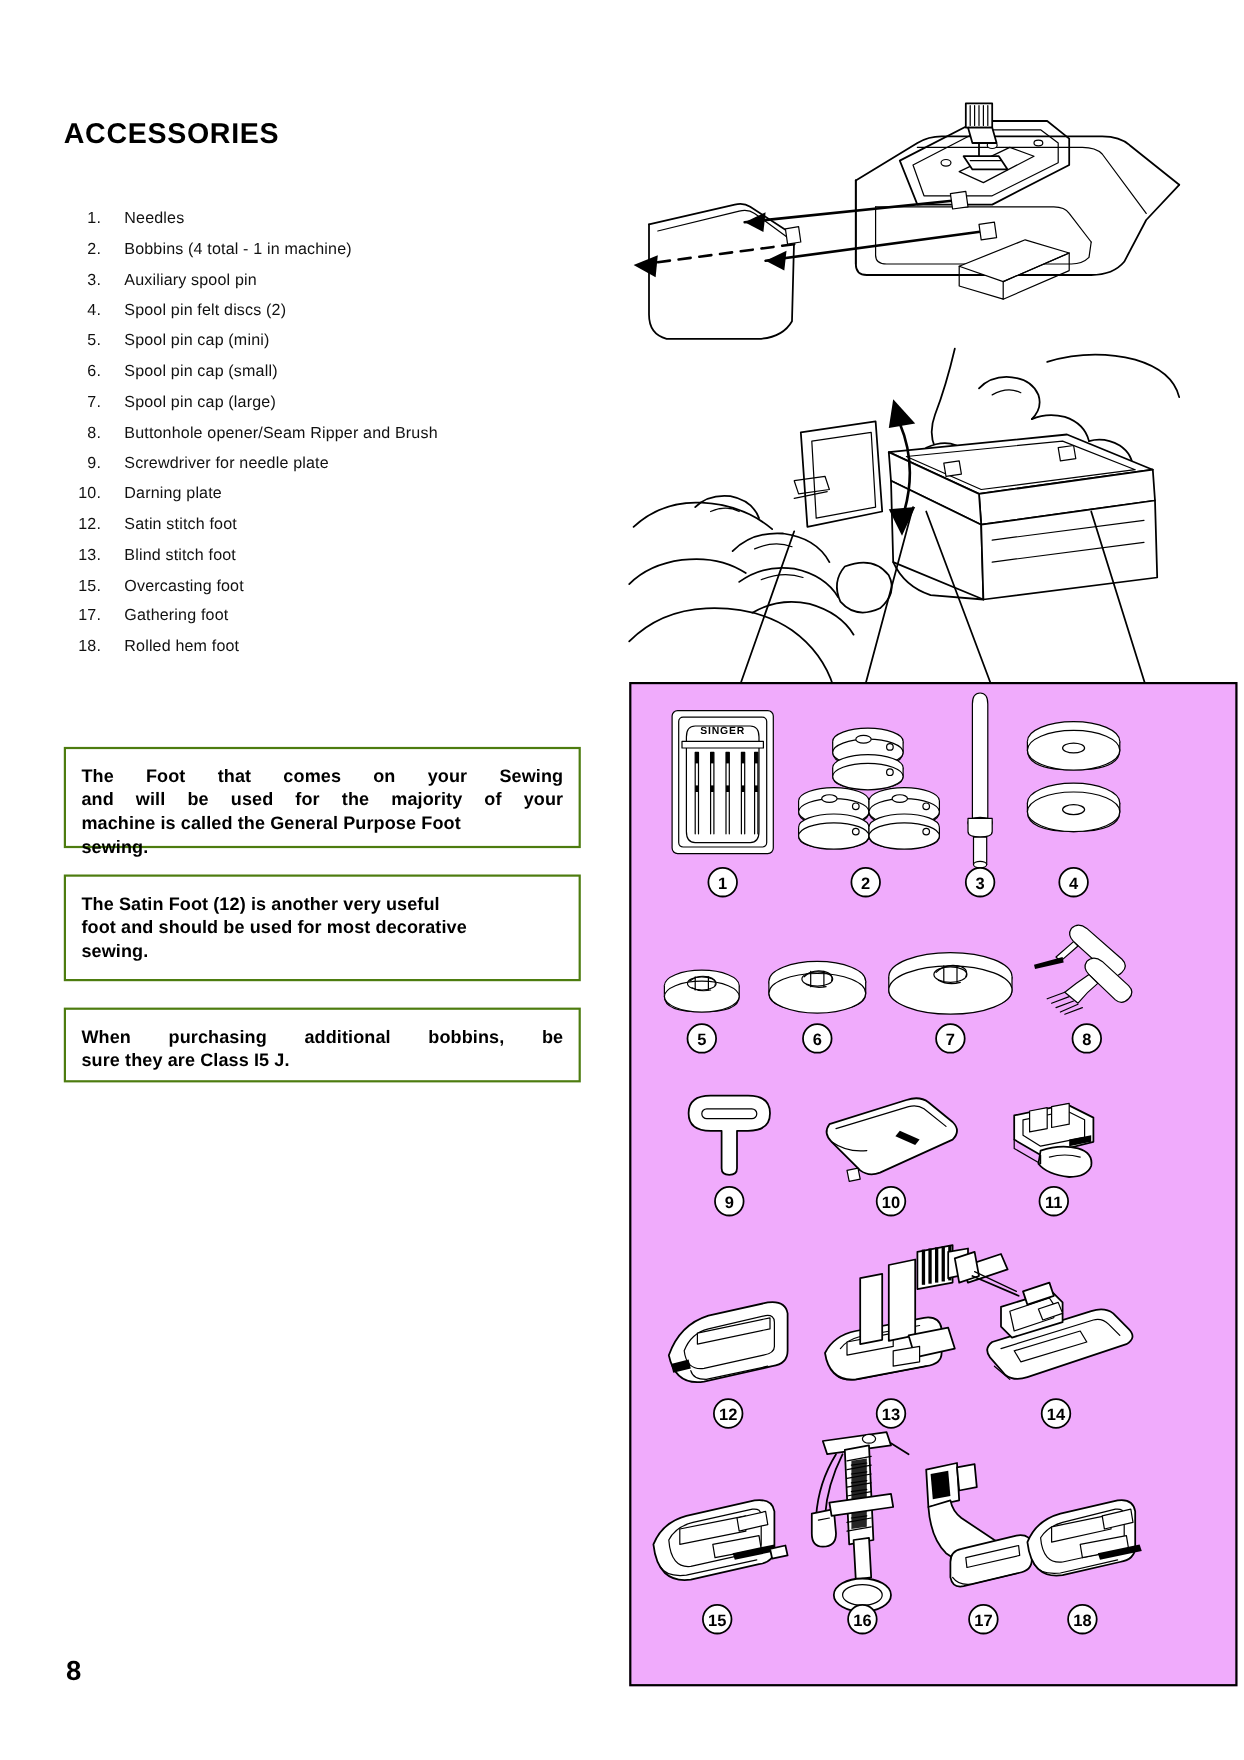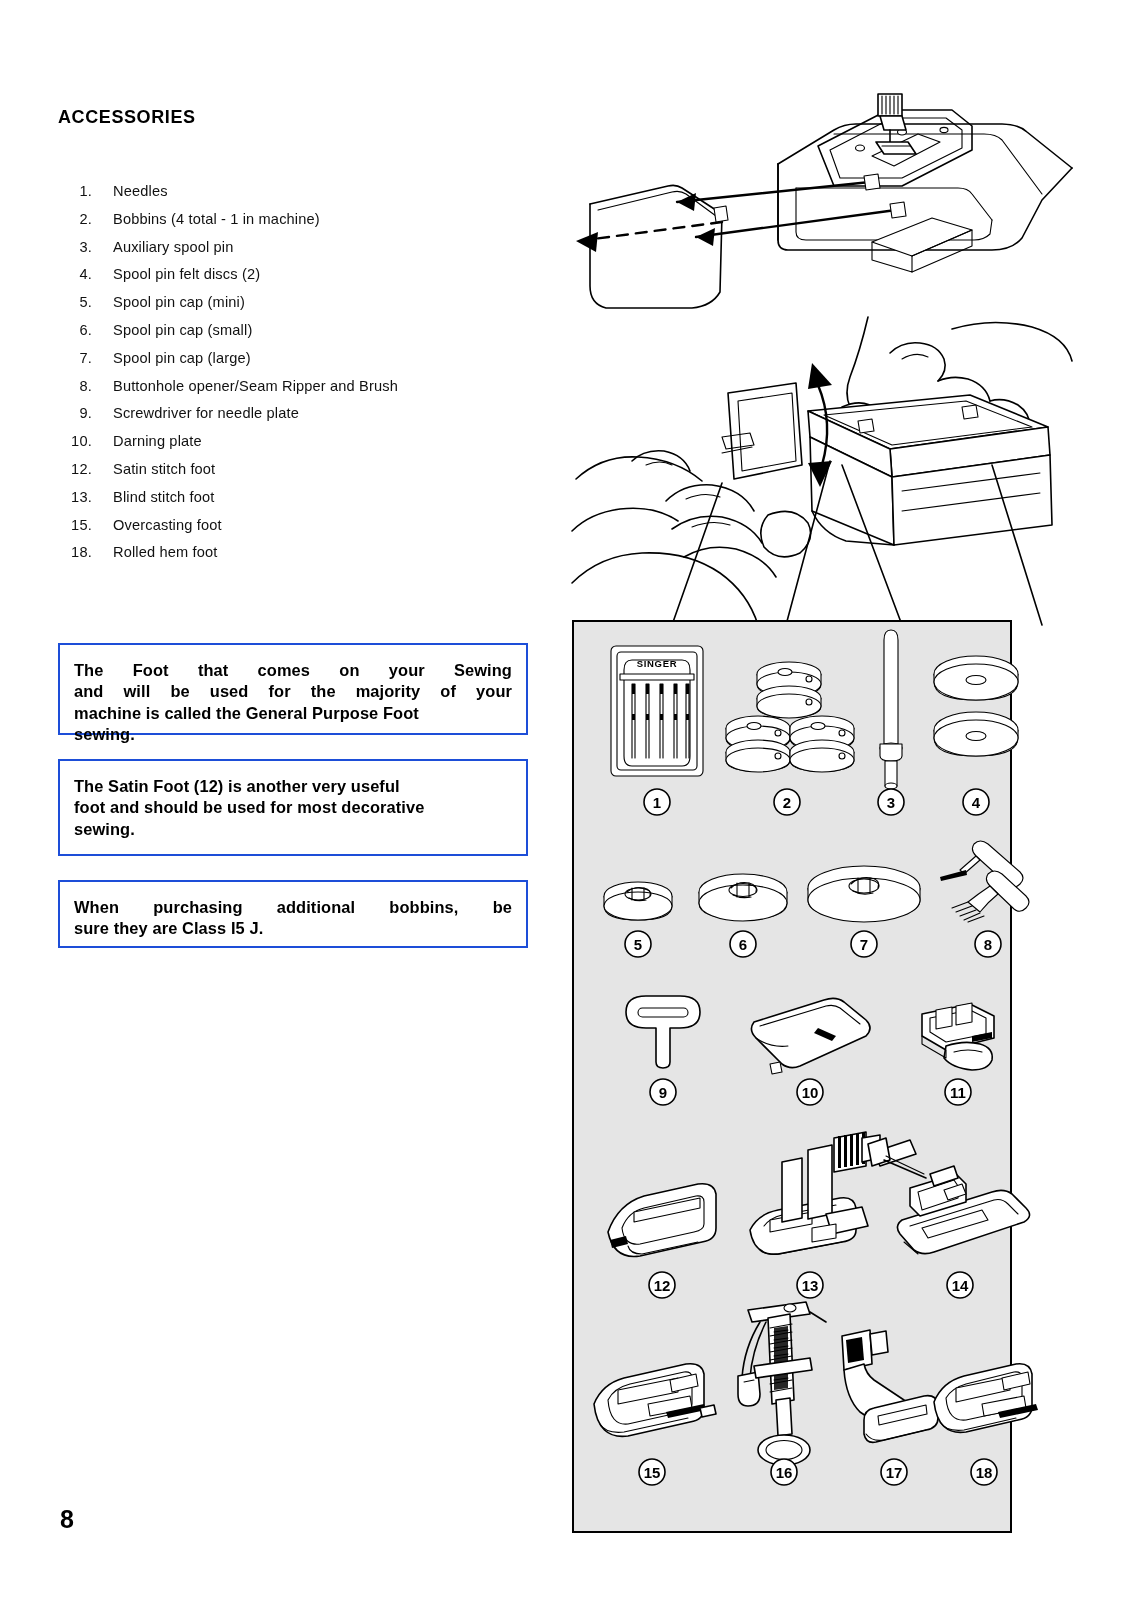"ACCESSORIES" #page-title { font-size: 18px -> 26px }
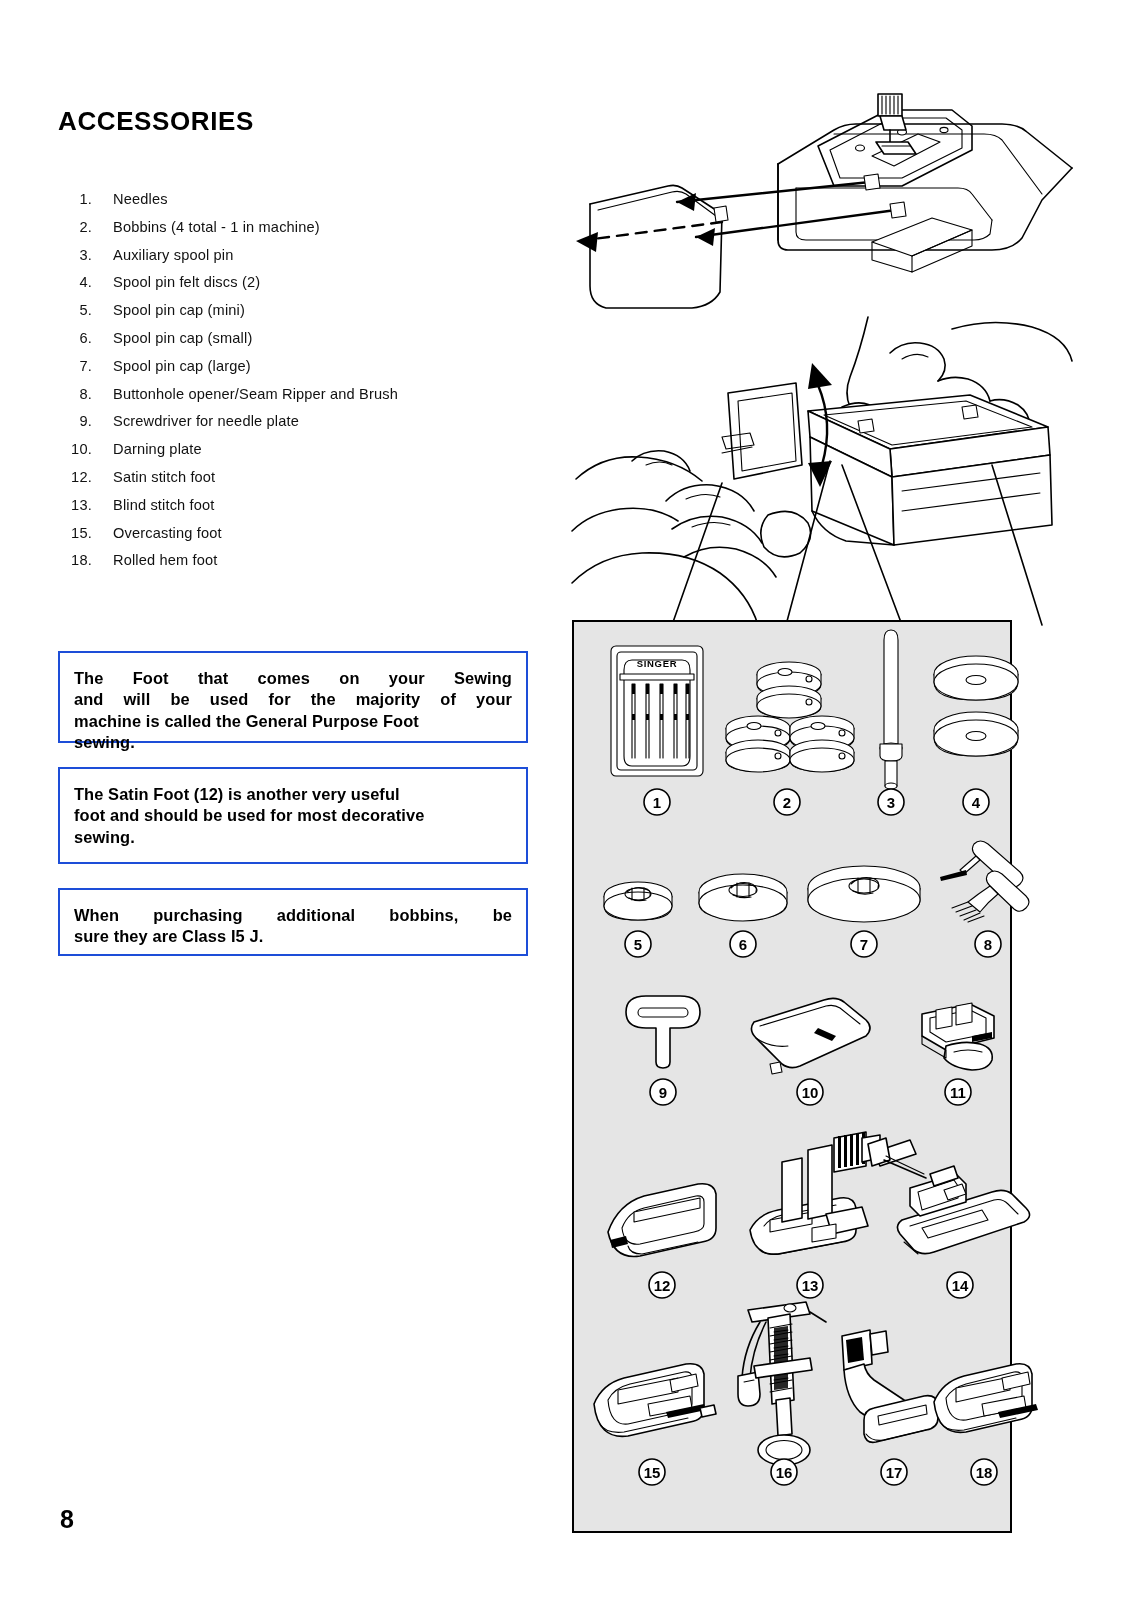"17." li.list-item { html: none -> <li> <span>17.</span> <span>Gathering foot</span> </li> }
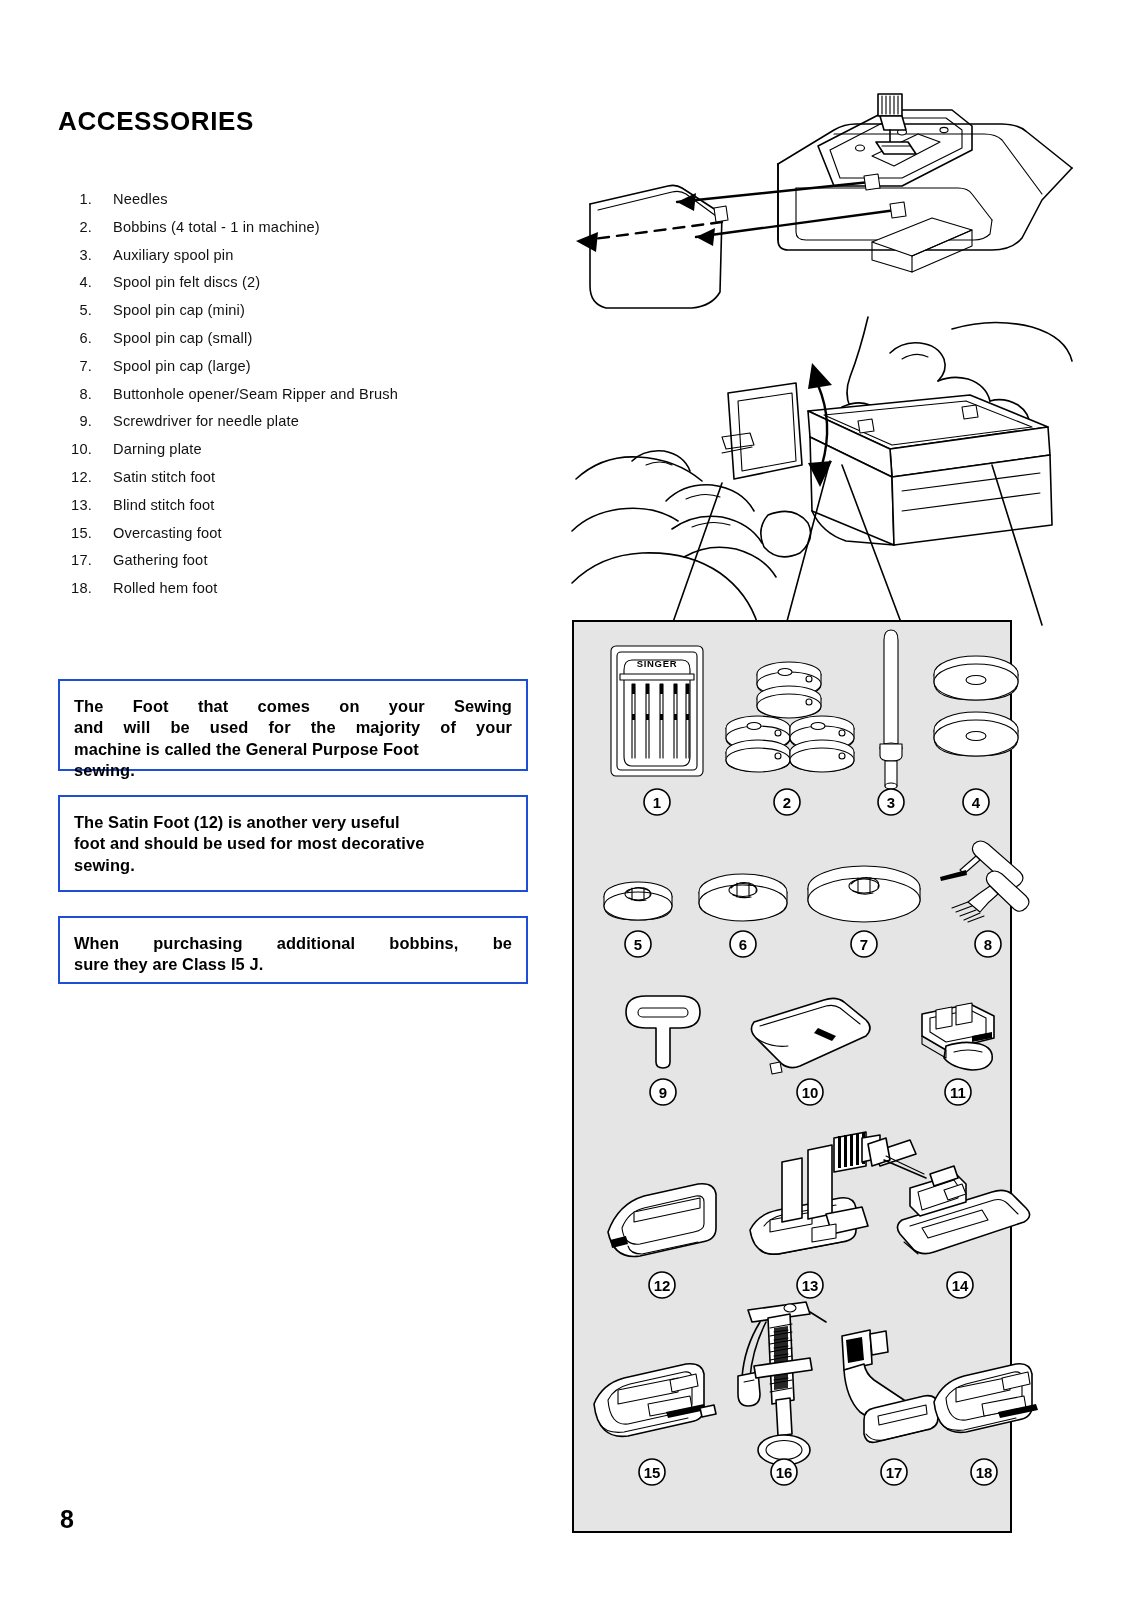"SINGER" #illo-panel { background: #e5e5e5 -> #f0abfc; width: 440px -> 553px }
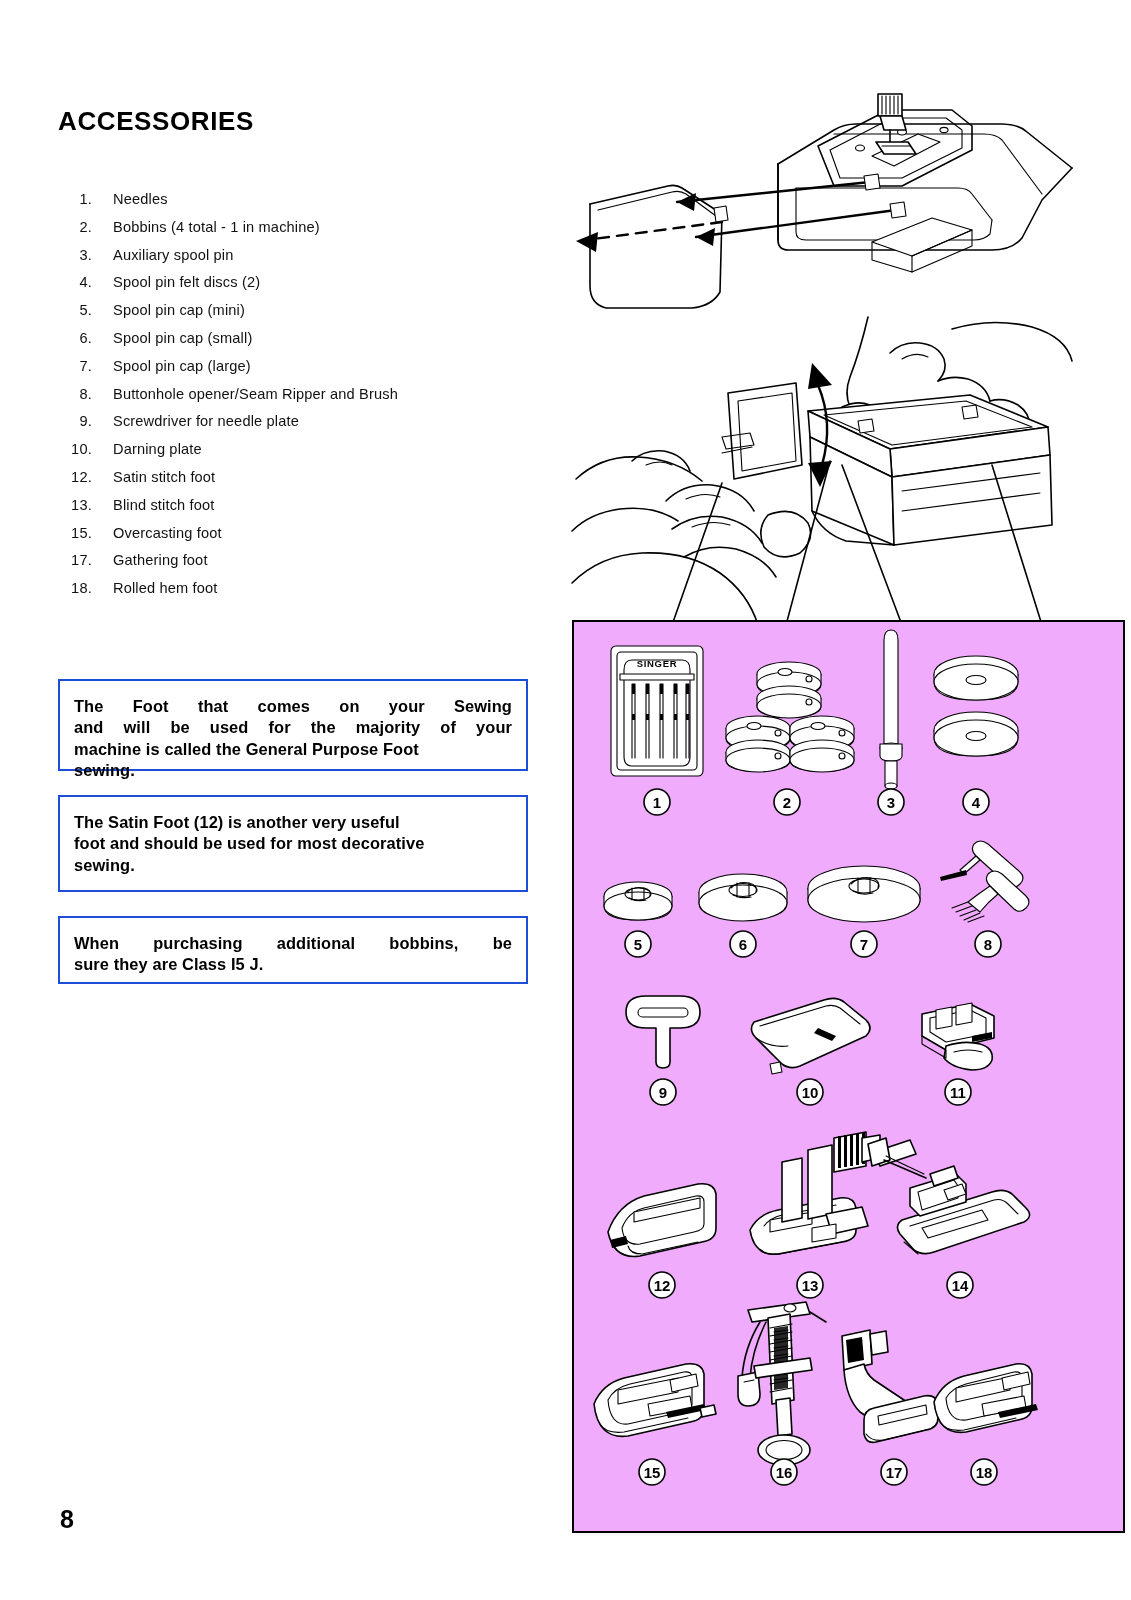"The Foot that comes on" .callout { border: 2px solid #1d4ed8 -> 2px solid #4d7c0f }
